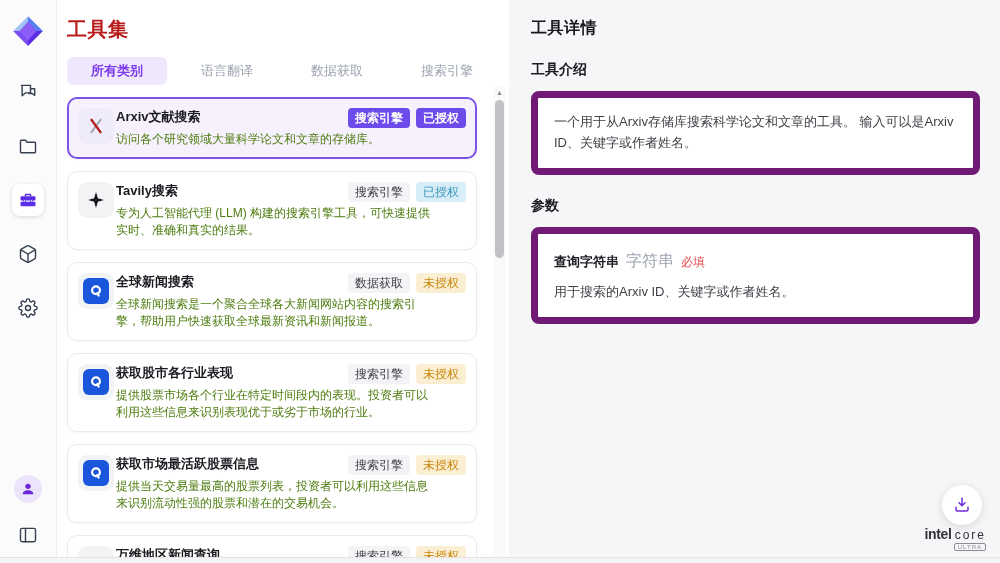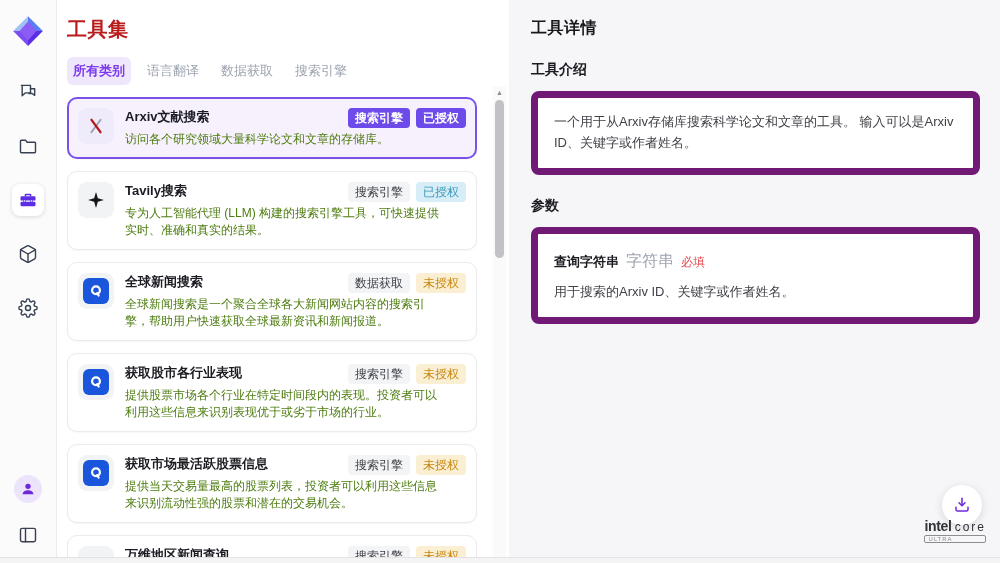"所有类别" .tab { padding: 5px 6px -> 5px 24px }
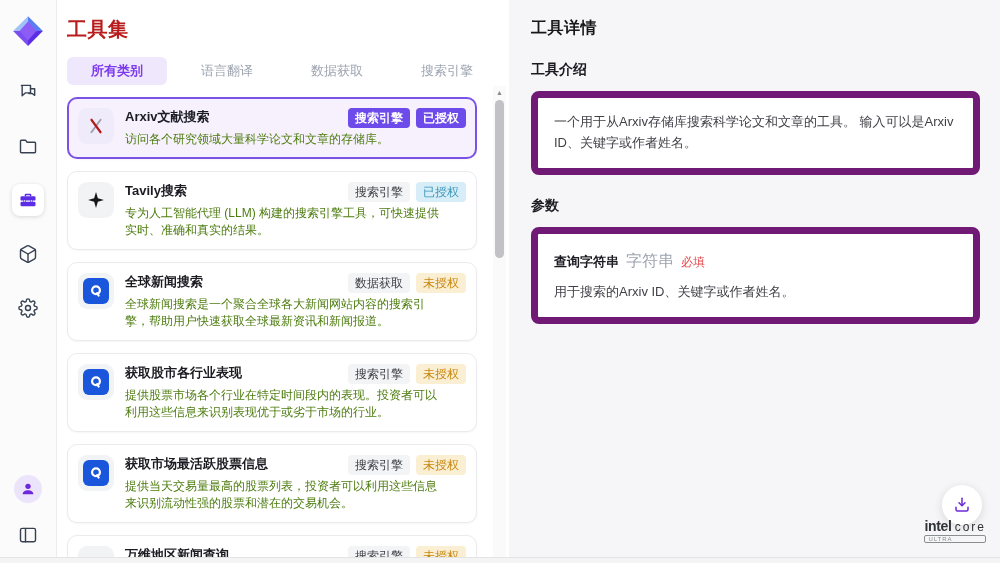"Arxiv文献搜索" .tool-card { gap: 11px -> 2px }
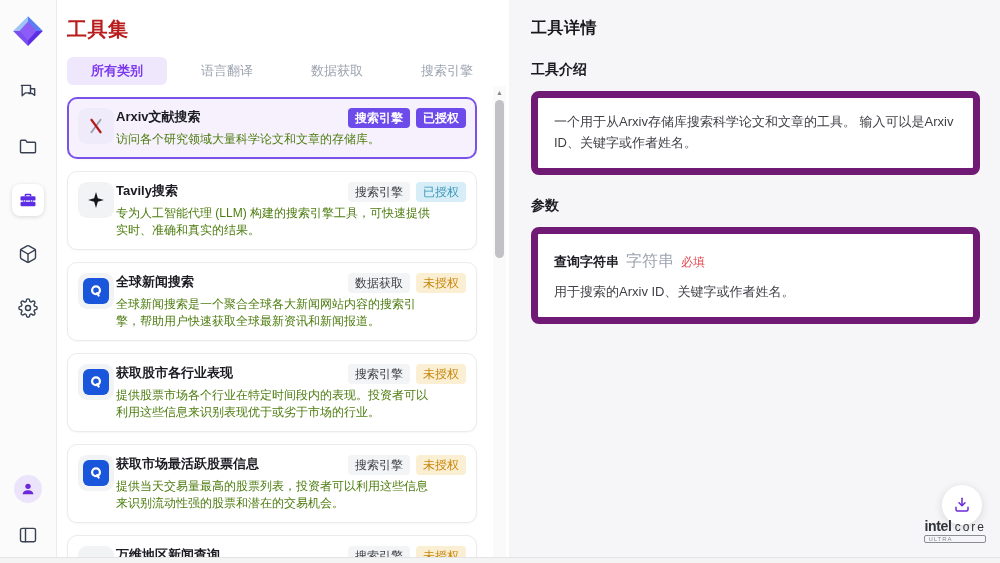"intel" .intel-brand { align-items: none -> flex-end; bottom: 20px -> 12px }
